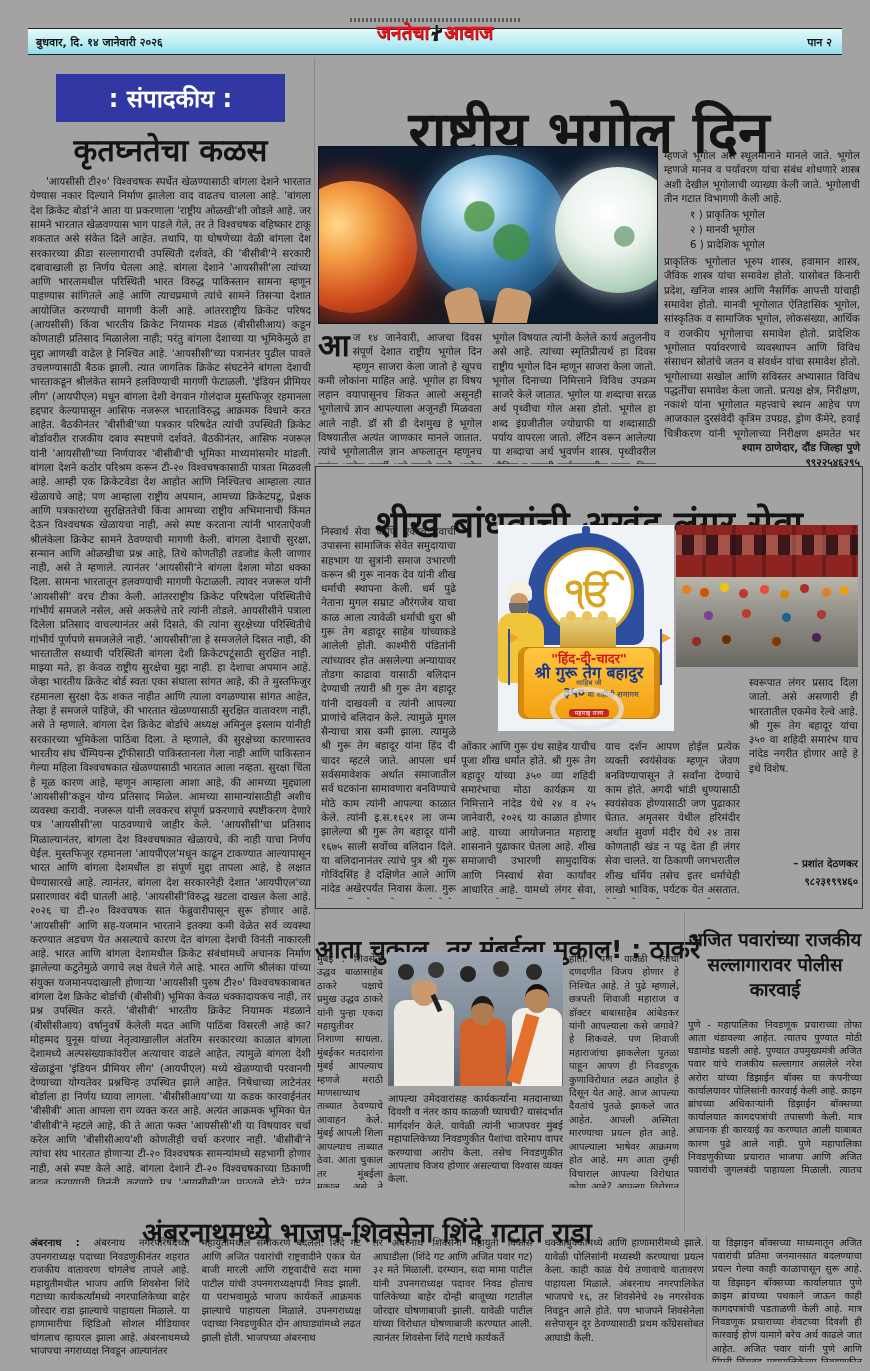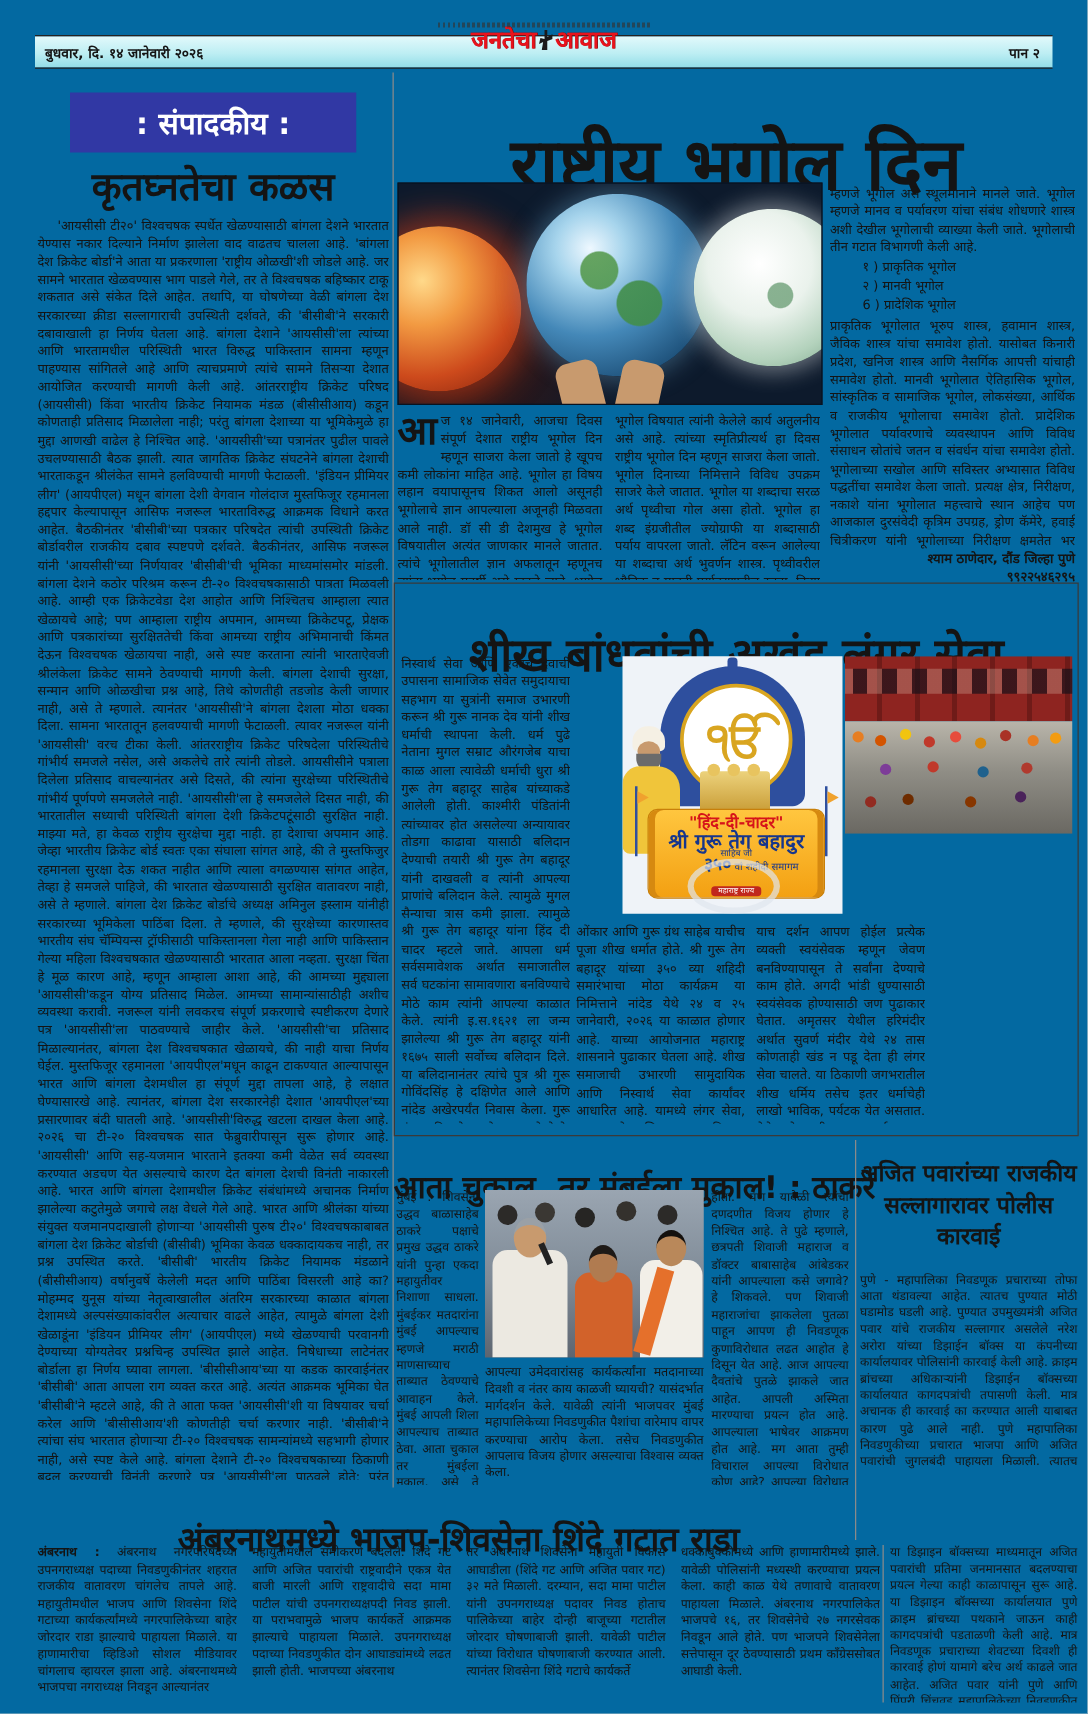"बुधवार, दि. १४ जानेवारी २०२६" .page { background: #0369a1 -> #a3a3a3 }
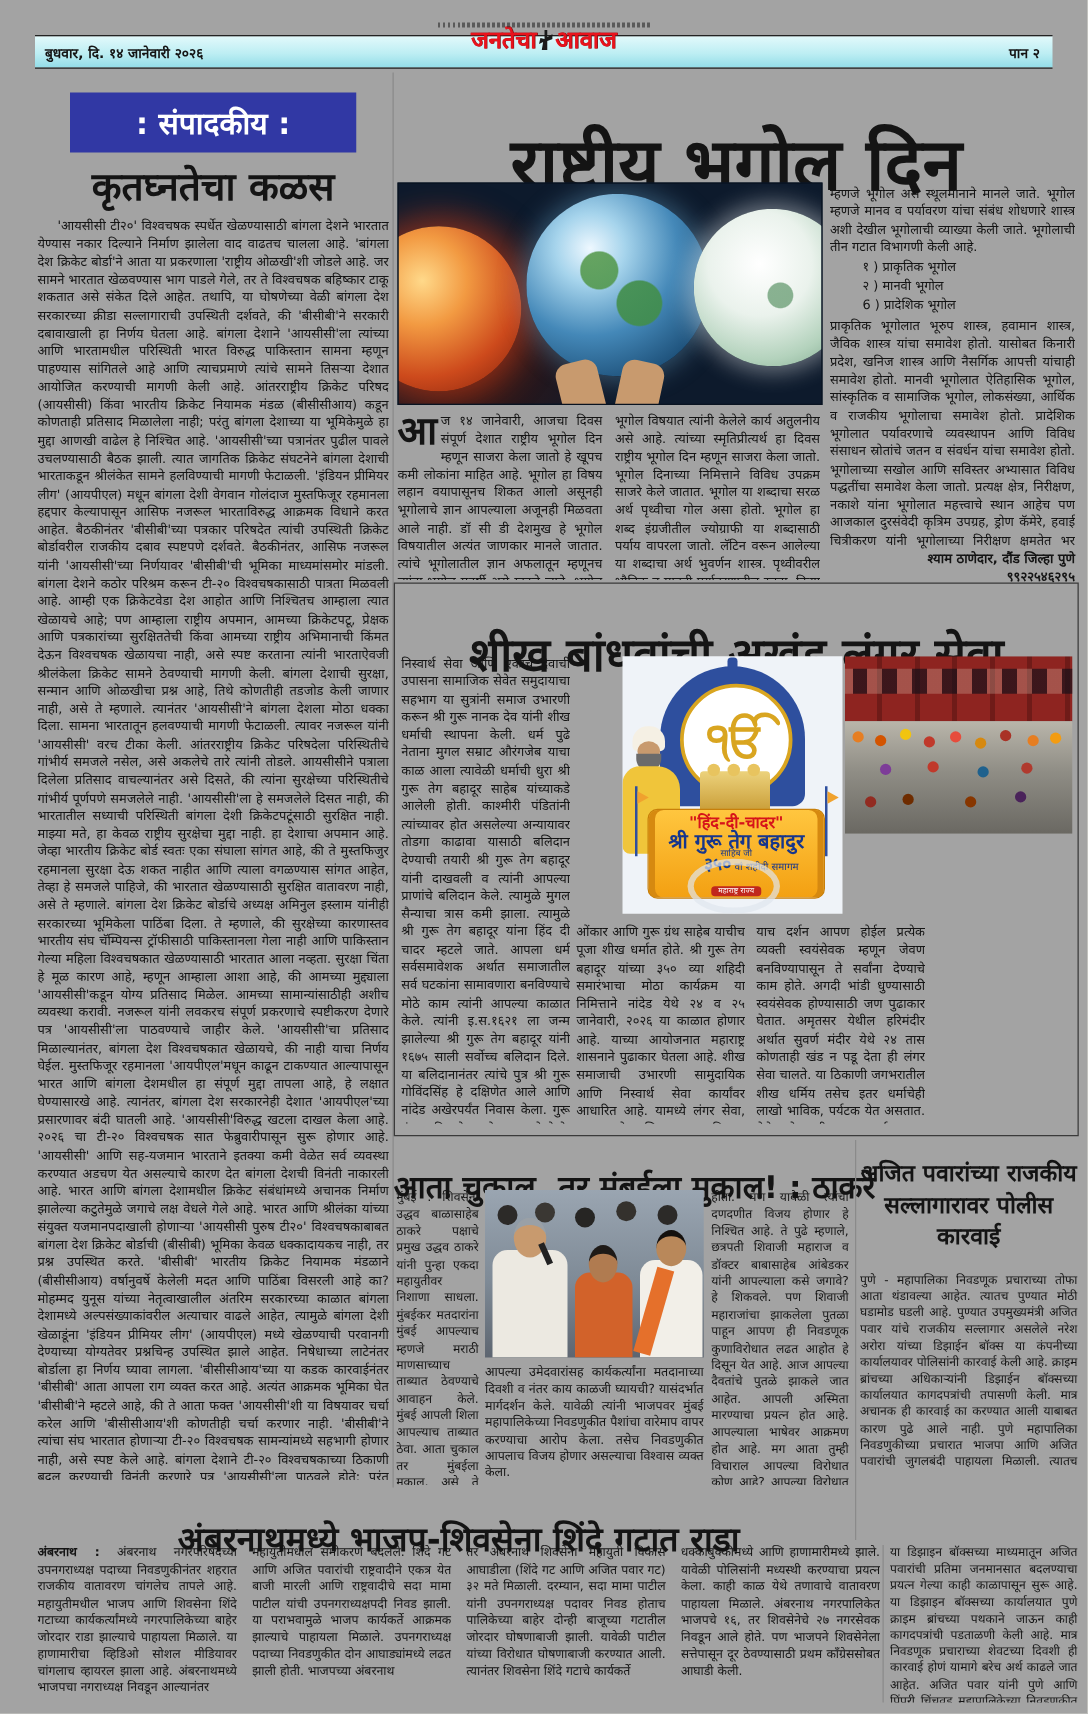"स्वरूपात लंगर प्रसाद दिला जातो." div.lg-c4 { html: none -> <div> <div>स्वरूपात लंगर प्रसाद दिला जातो. असे असणारी ही भारतातील एकमेव रेल्वे आहे. श्री गुरू तेग बहादूर यांचा ३५० वा शहिदी समारंभ याच नांदेड नगरीत होणार आहे हे इथे विशेष.</div> <div>– प्रशांत देठणकर</div> <div>९८२३१९९४६०</div> </div> }
